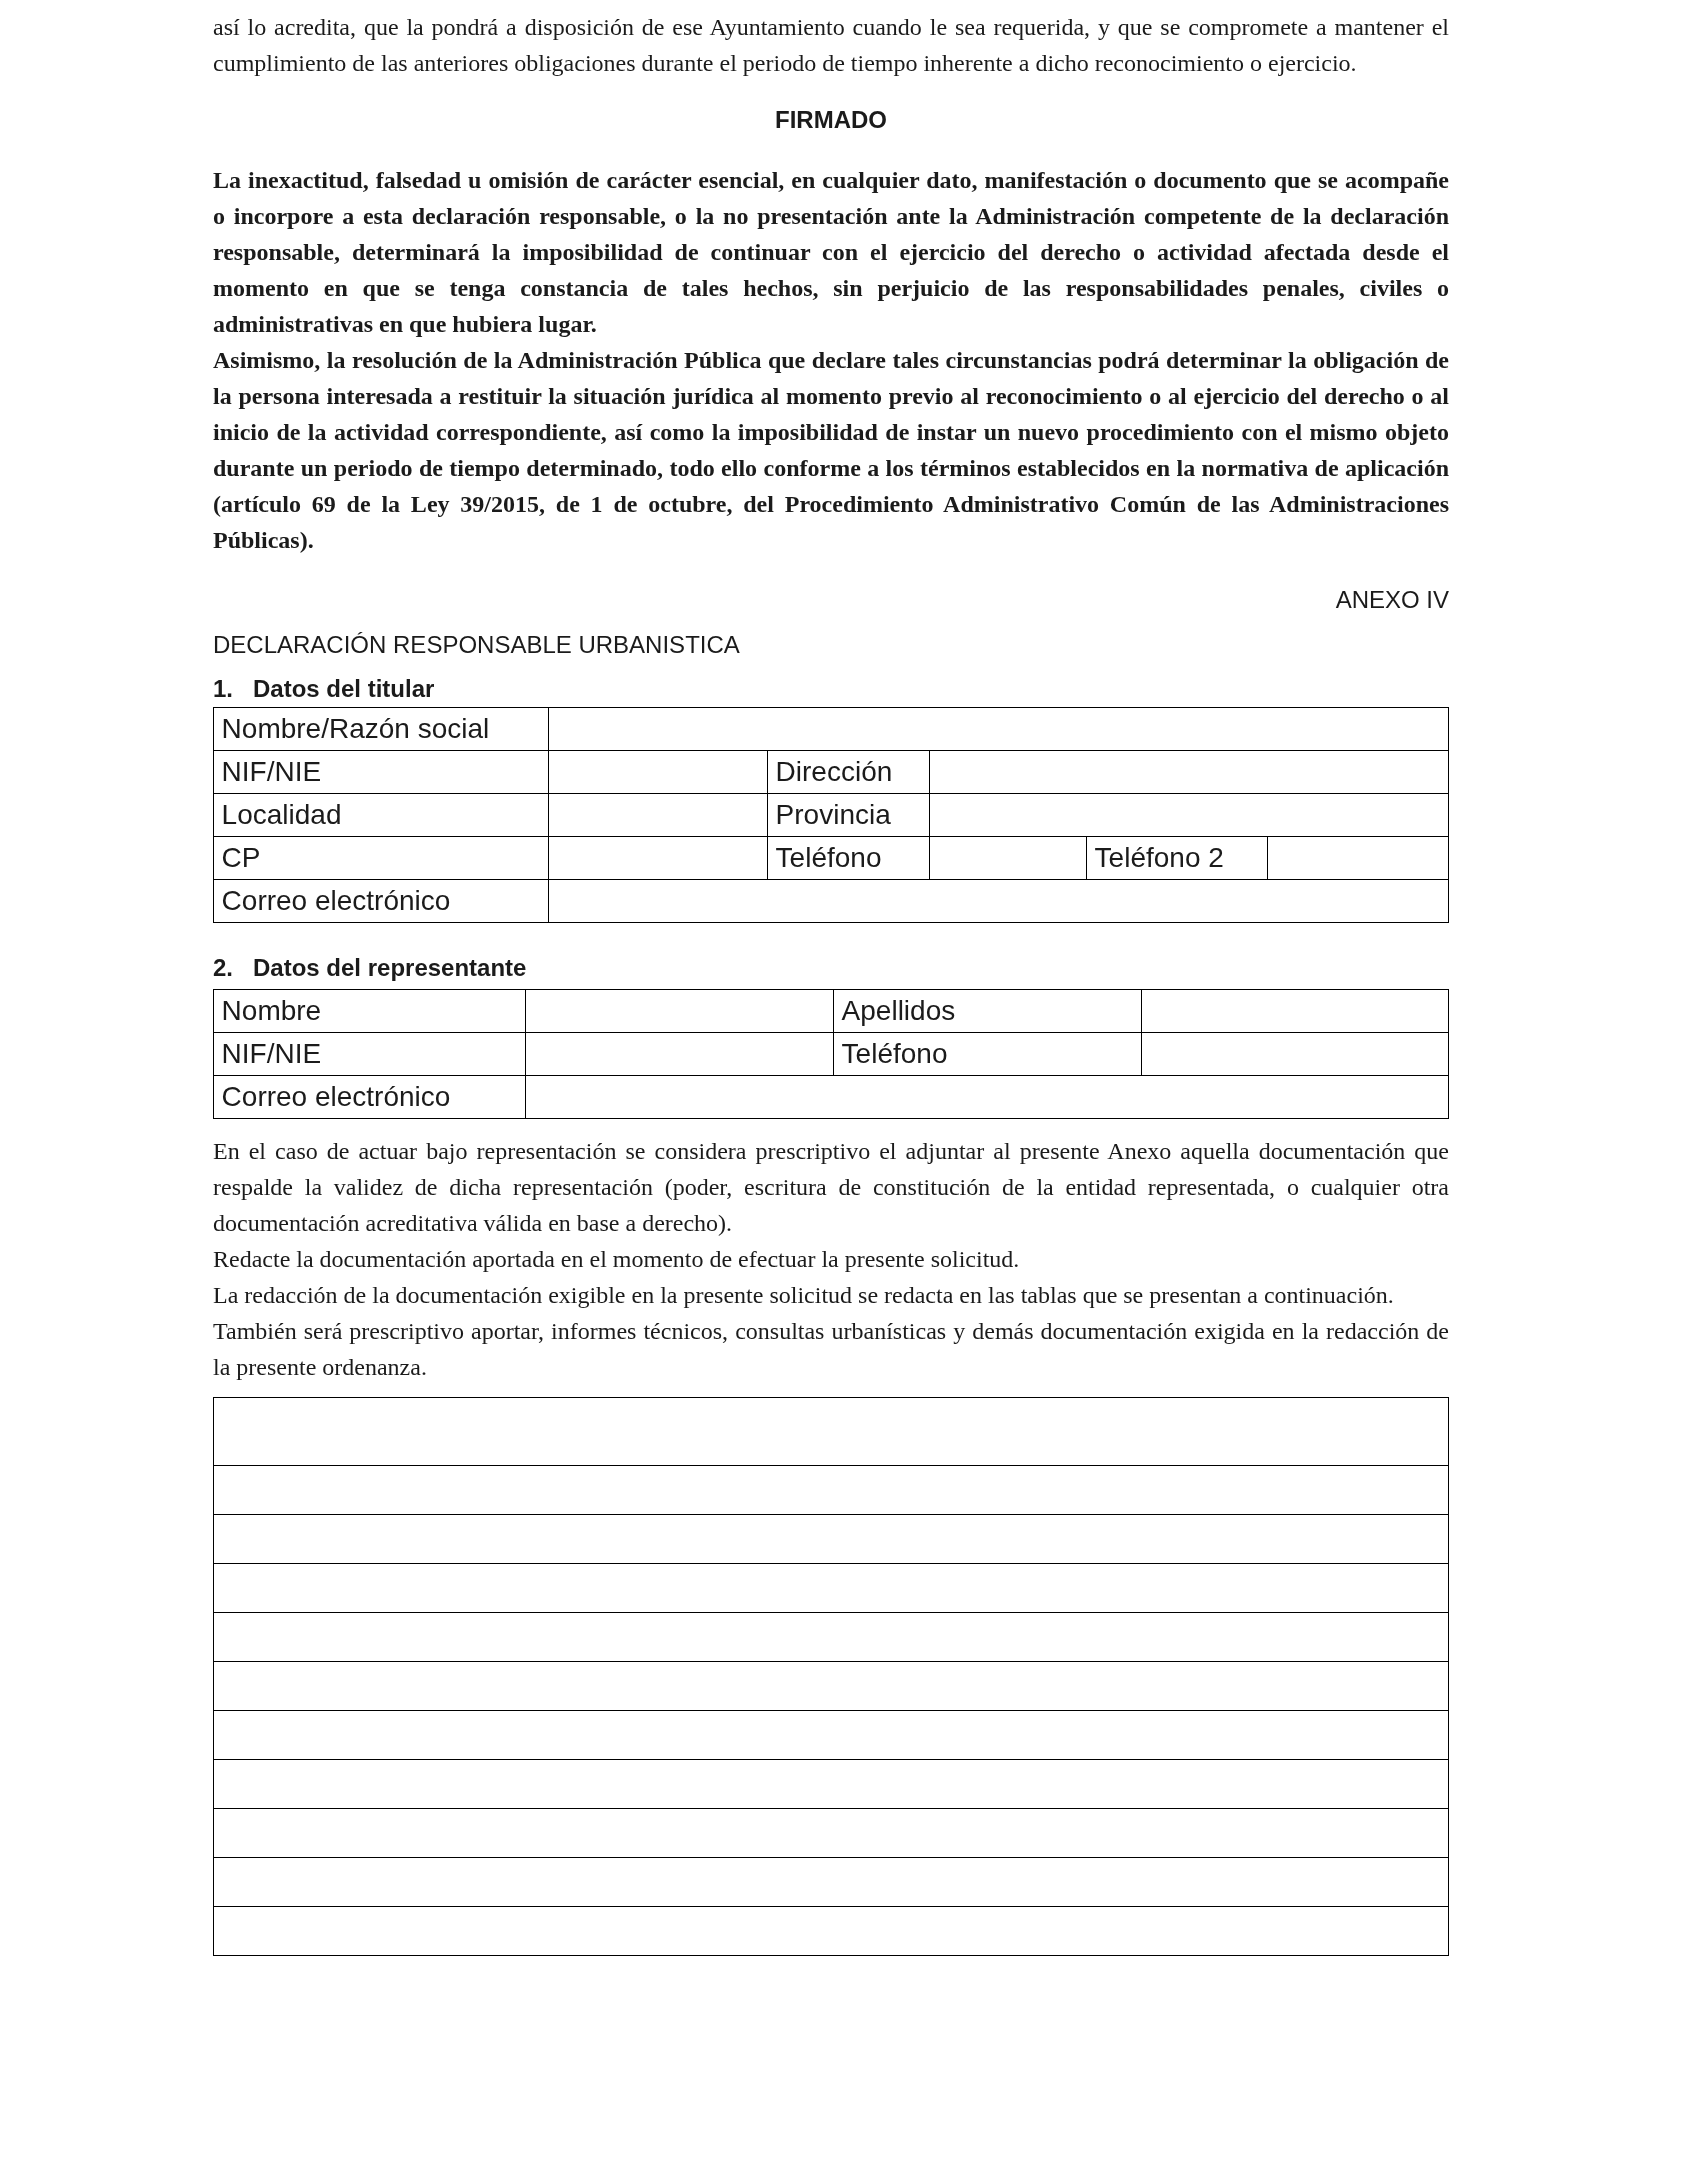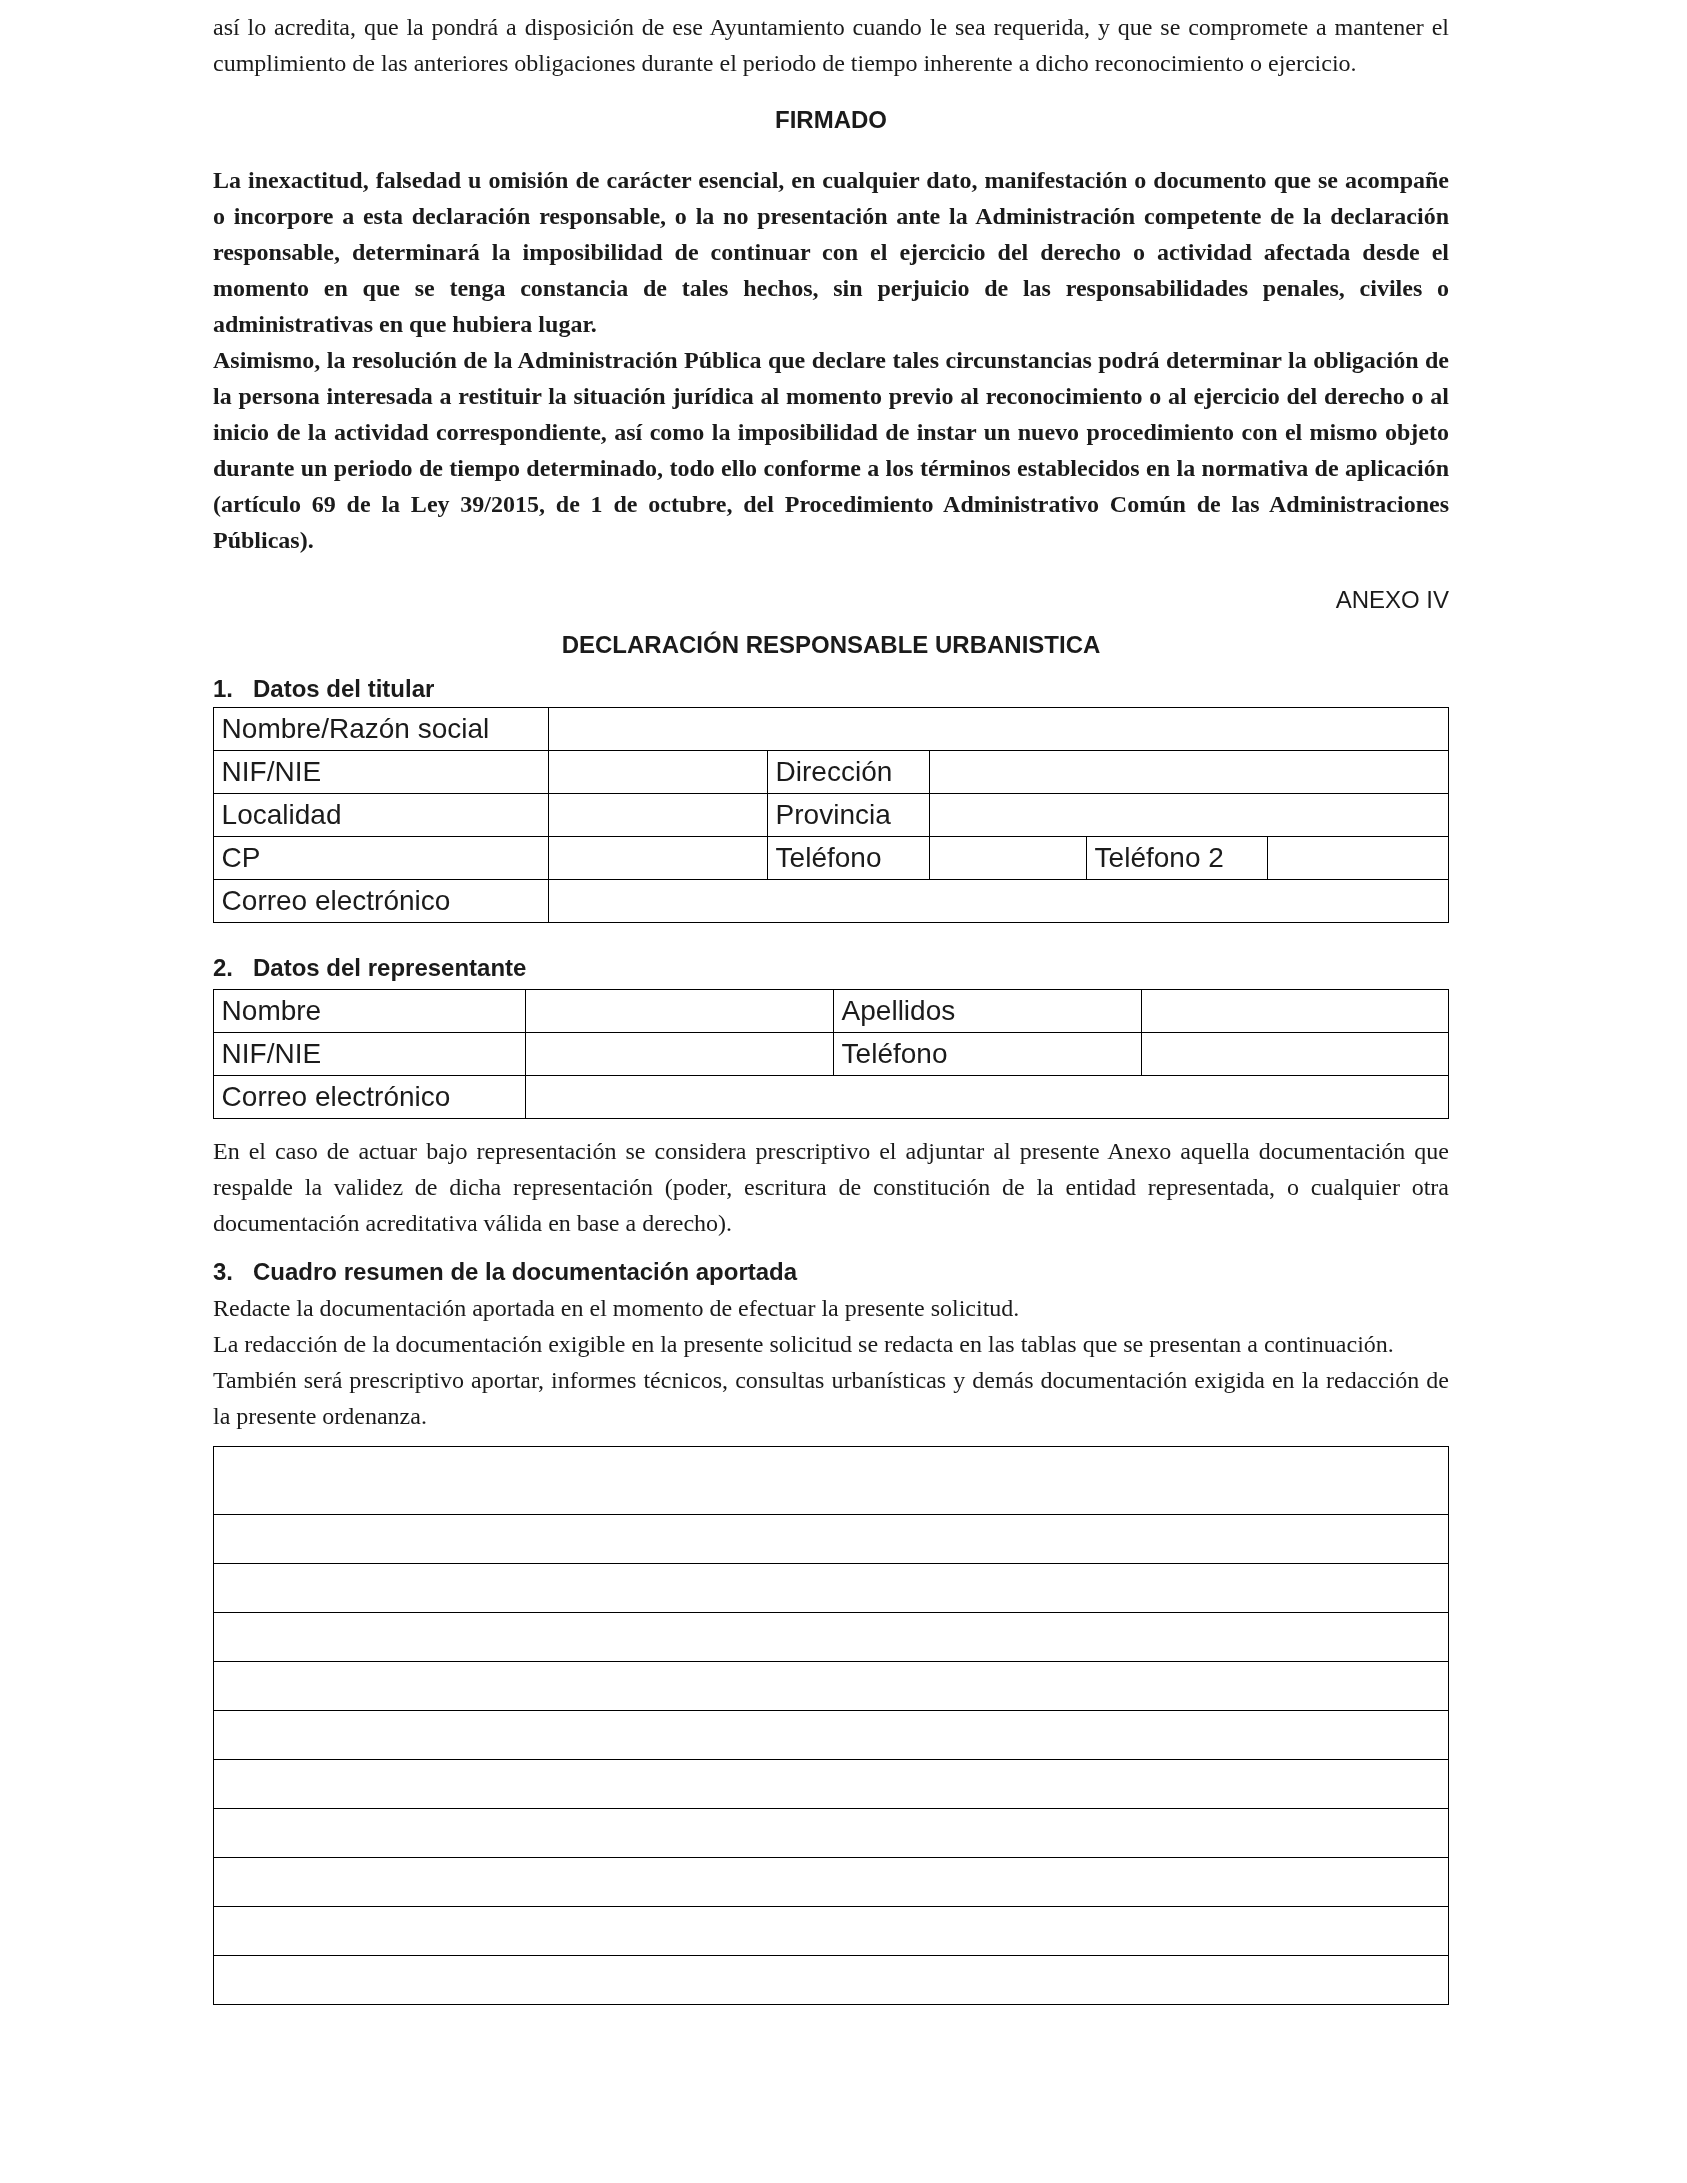"DECLARACIÓN RESPONSABLE URBANISTICA" .annex-title { font-weight: bold -> normal; text-align: center -> none }
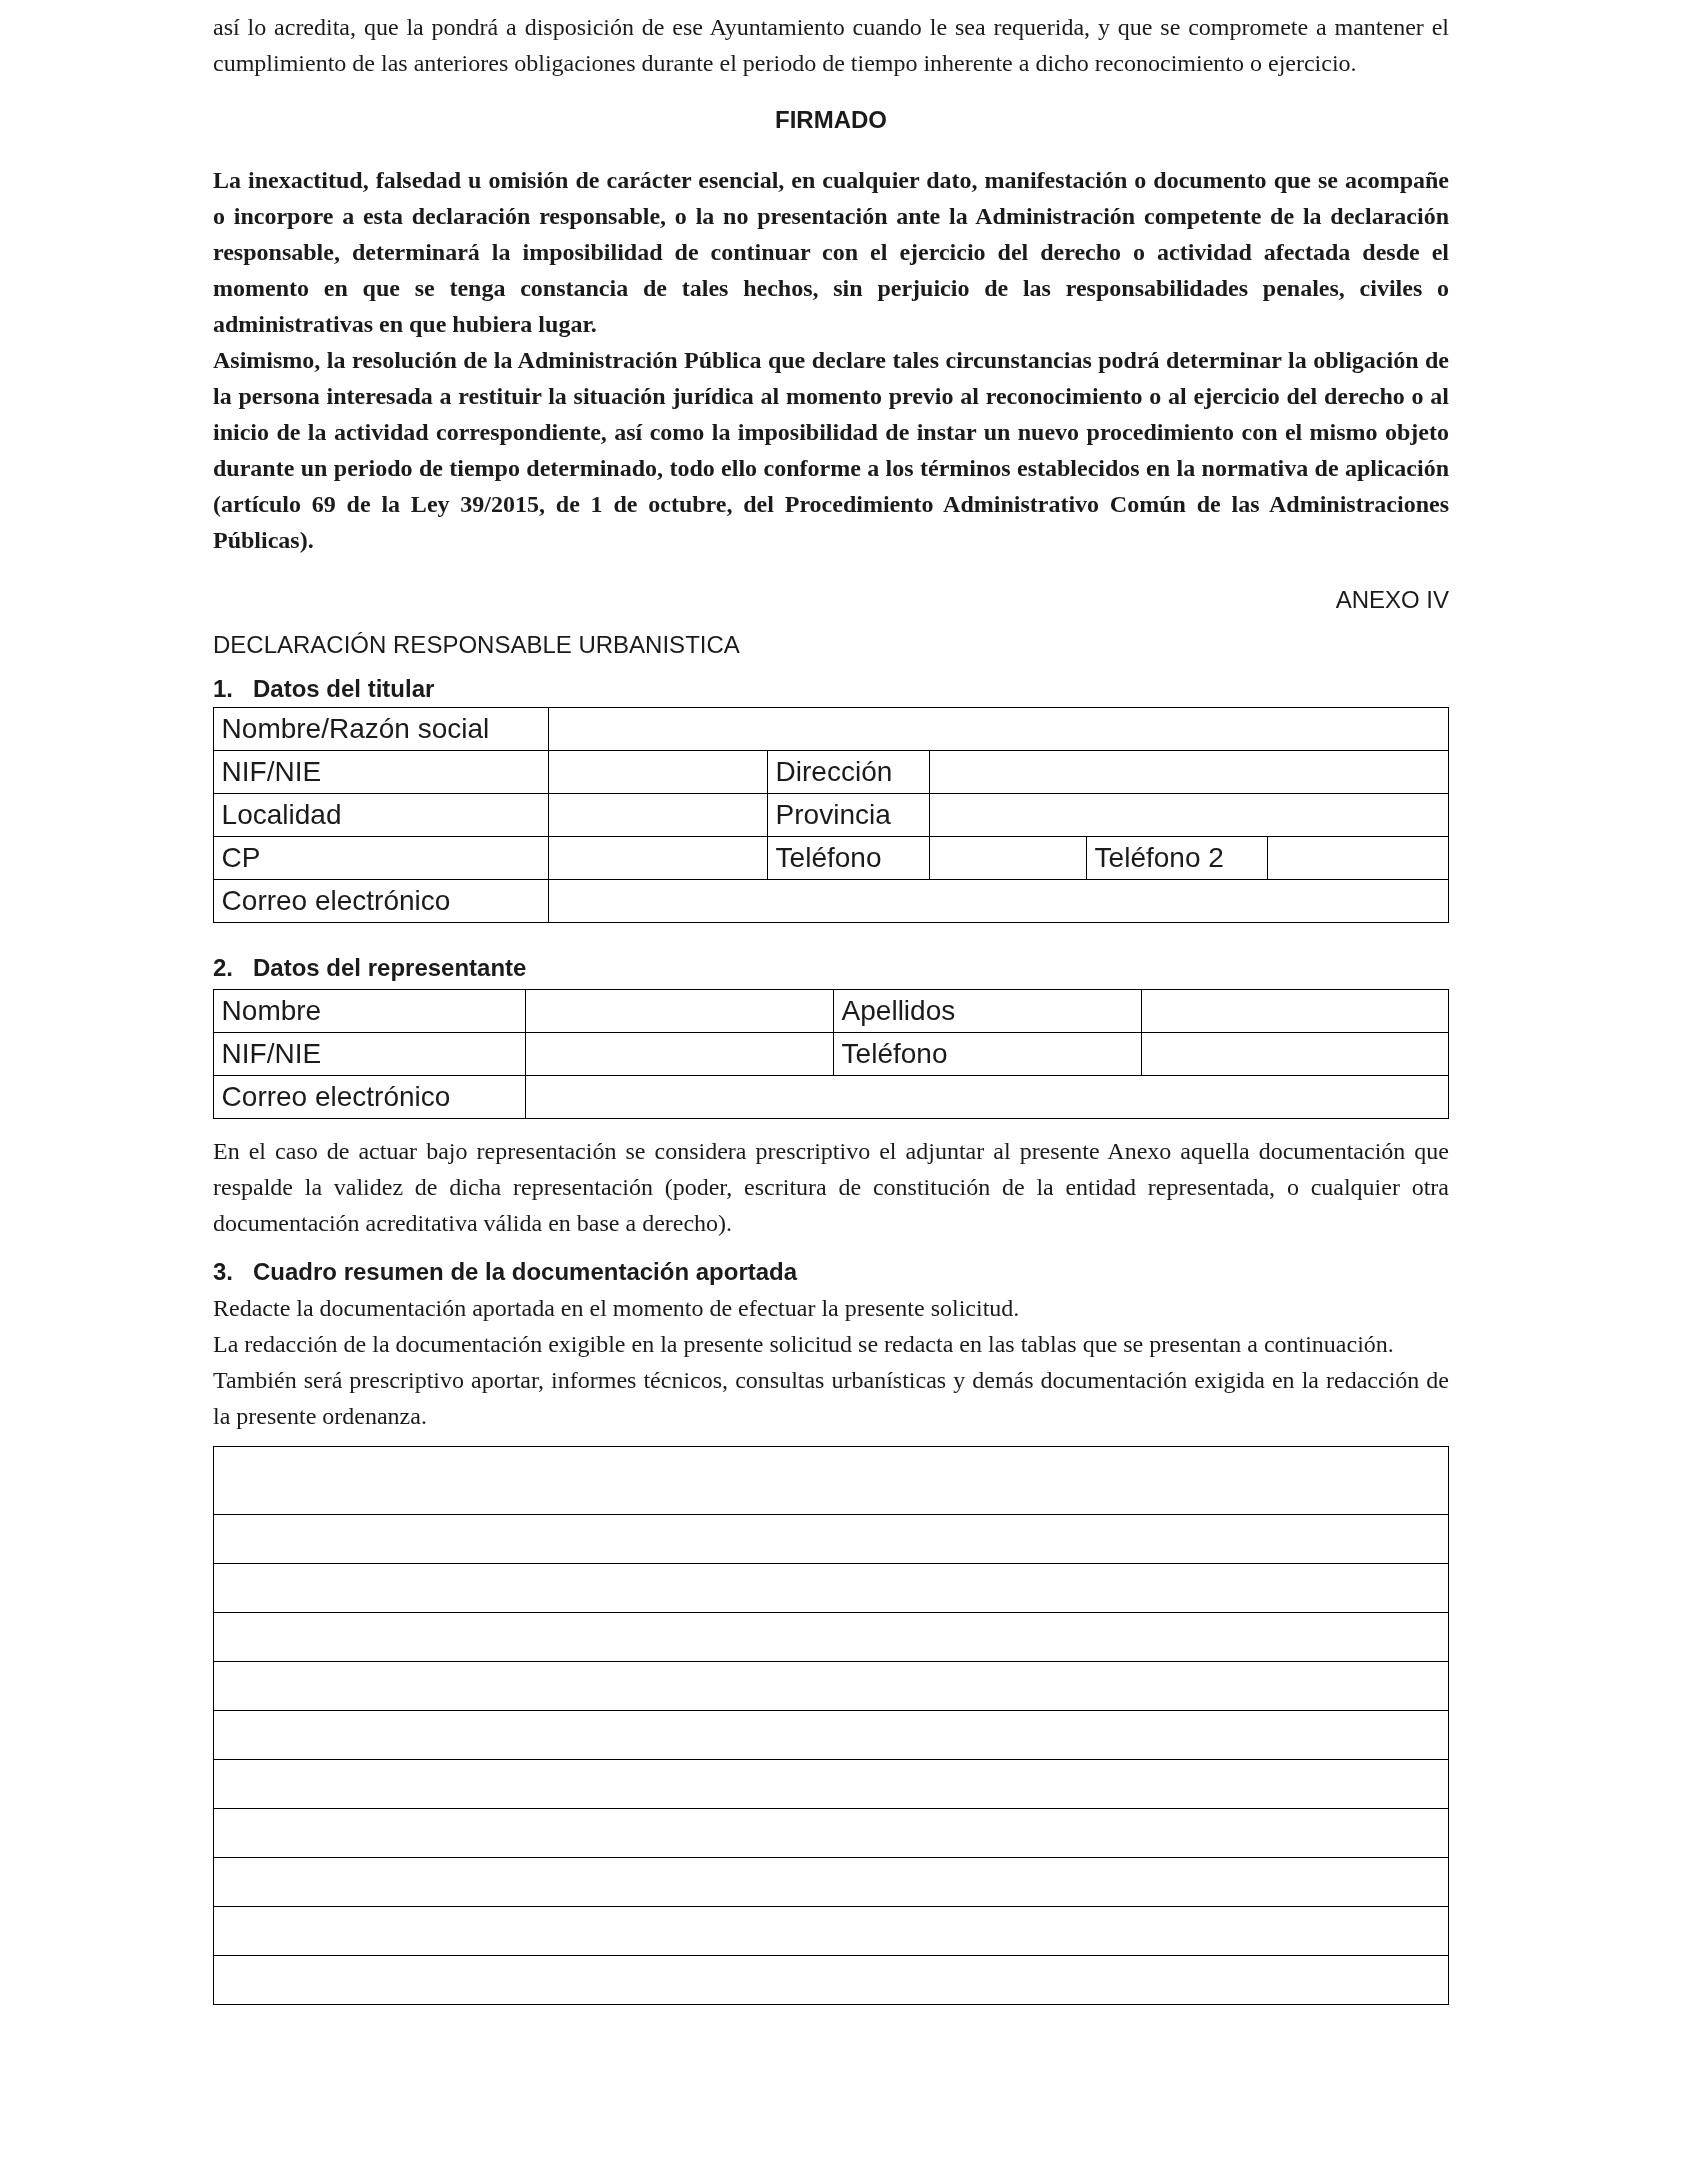"3. Cuadro resumen de la" h2.section-heading { html: <h2> <span>3.</span><span>Cuadro resumen de la documentación aportada</span> </h2> -> none }
